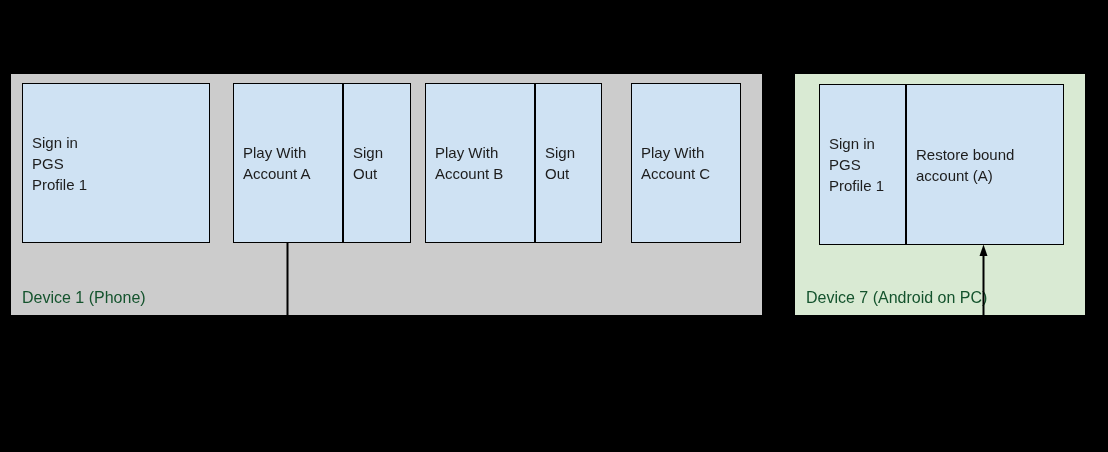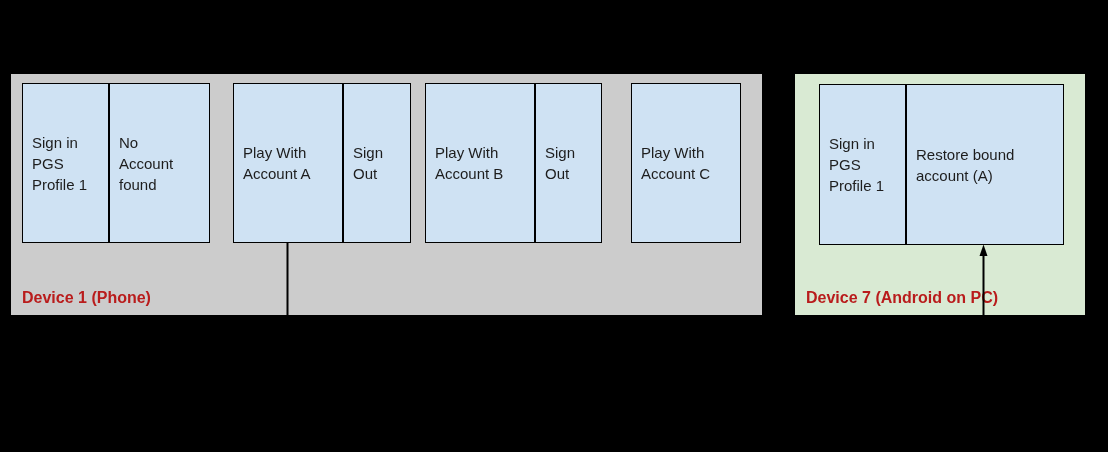"No" div.cell { html: <div>No Account found</div> -> none }
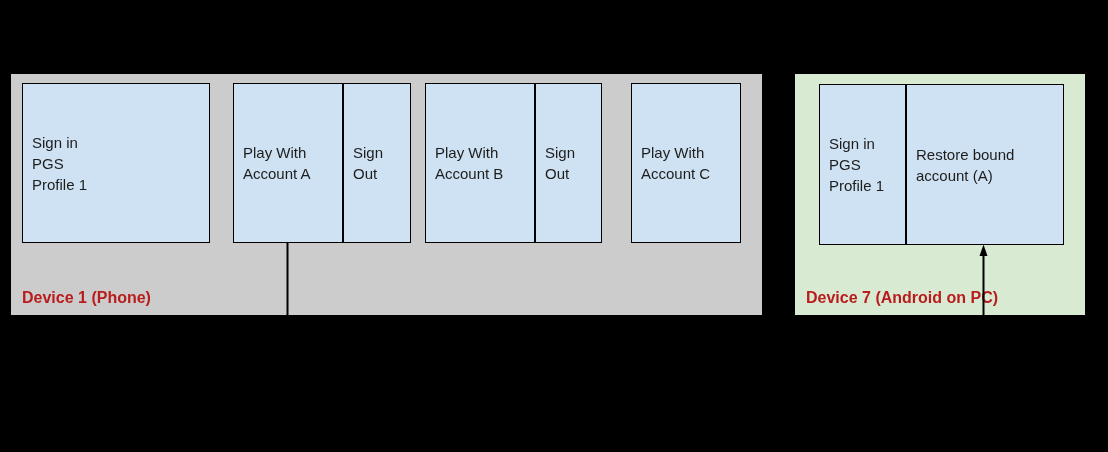"Device 1 (Phone)" .panel-label { color: #b91c1c -> #14532d; font-weight: bold -> none }
